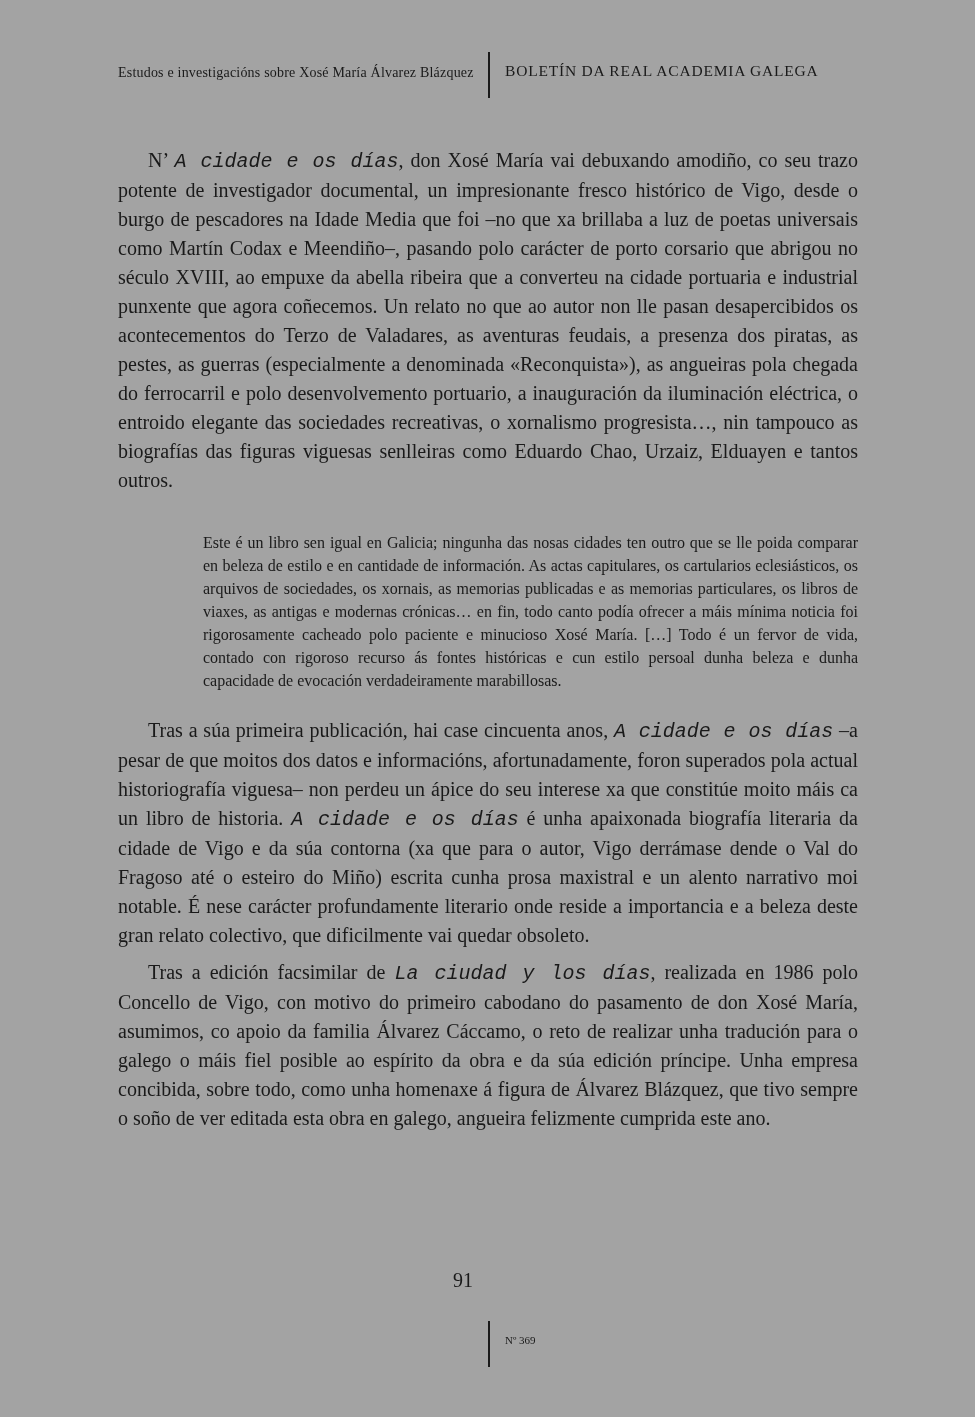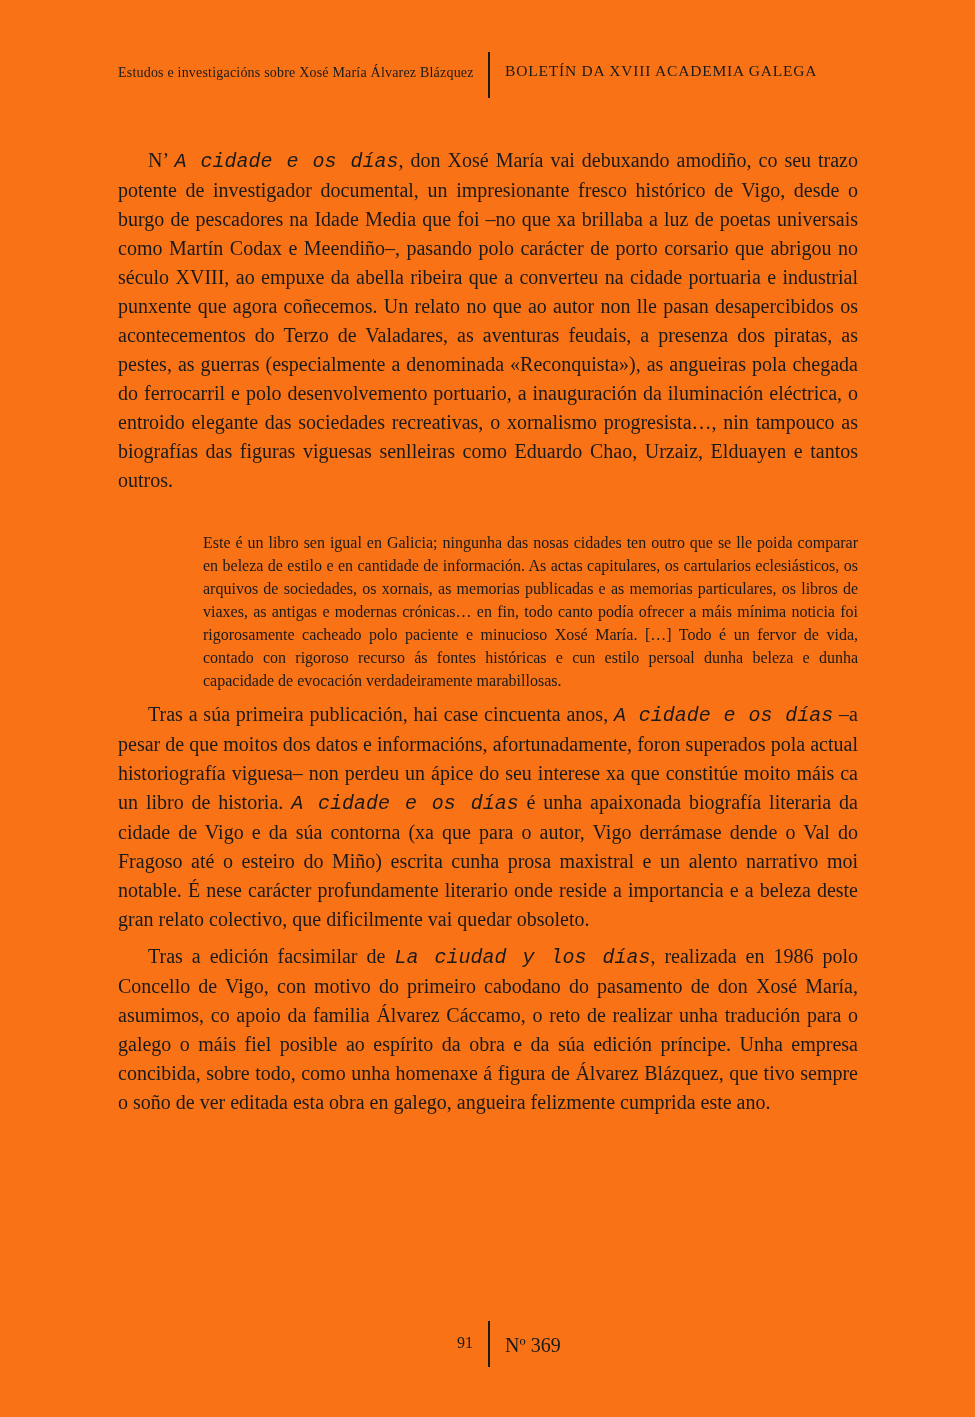"Estudos e investigacións sobre Xosé" .page { background: #f97316 -> #a3a3a3 }
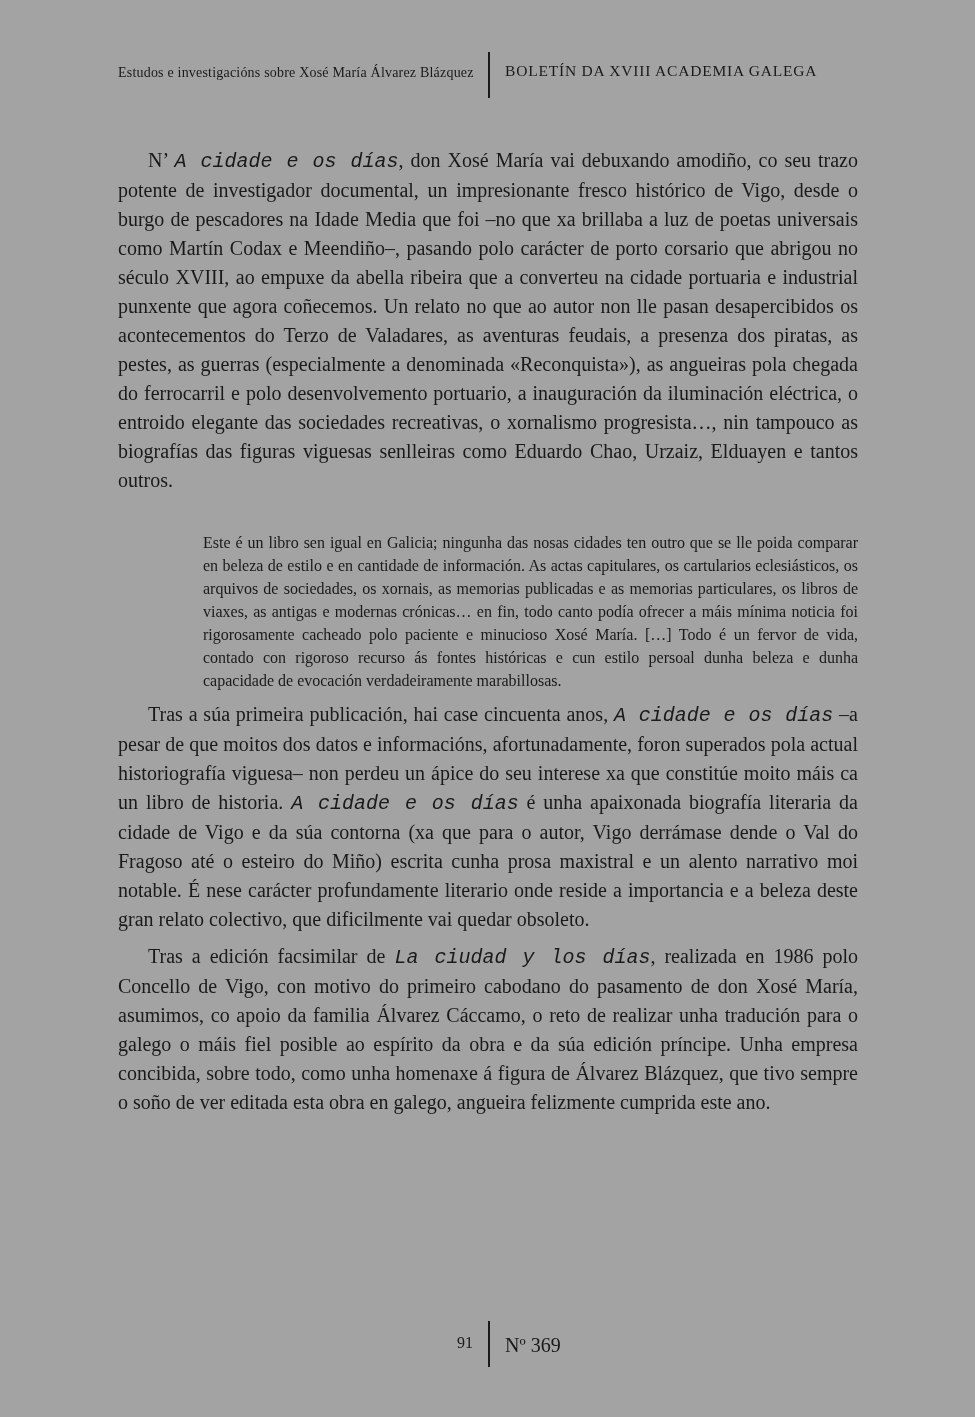"BOLETÍN DA XVIII ACADEMIA GALEGA" span.h-right { text: XVIII -> REAL }
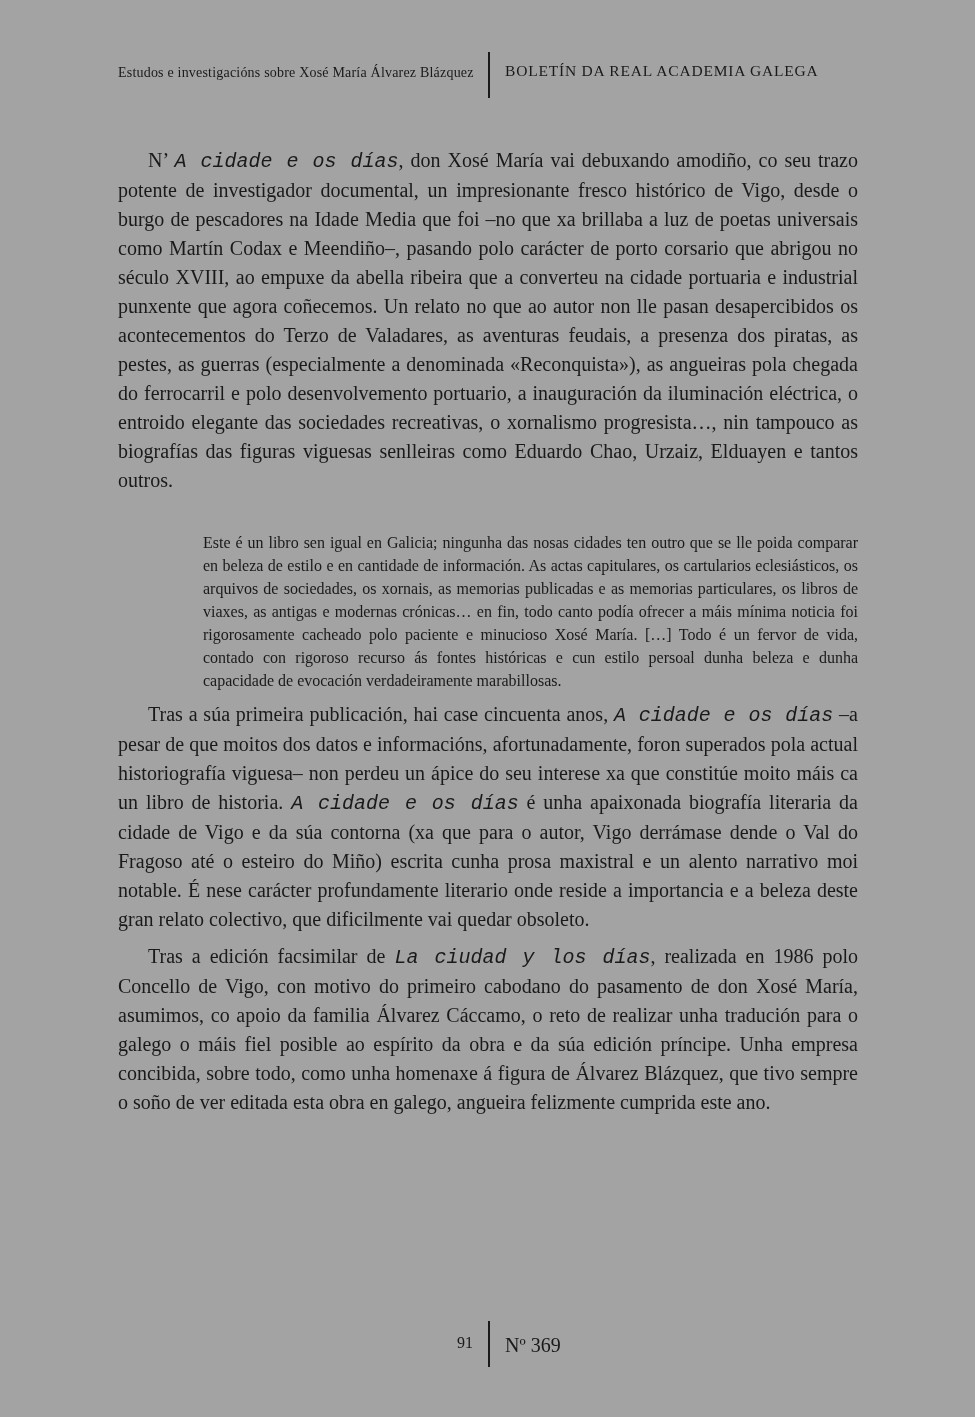"Este é un libro sen" .body-col blockquote { margin: 36px 0 8px 85px -> 36px 0 24px 85px }
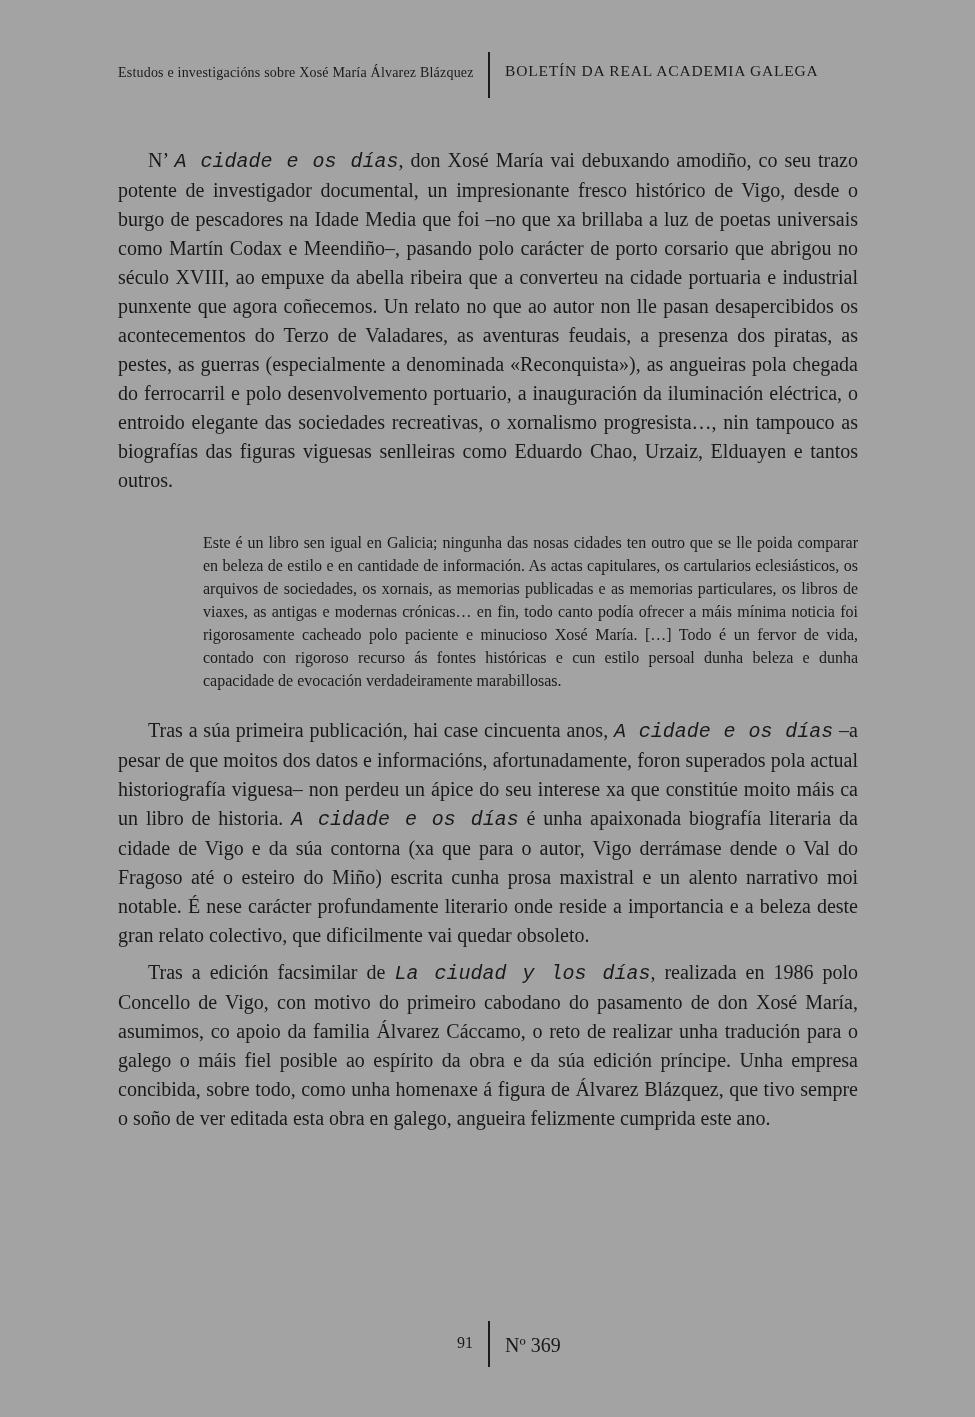"91" .f-page { font-size: 16px -> 20px; top: 1334px -> 1269px }
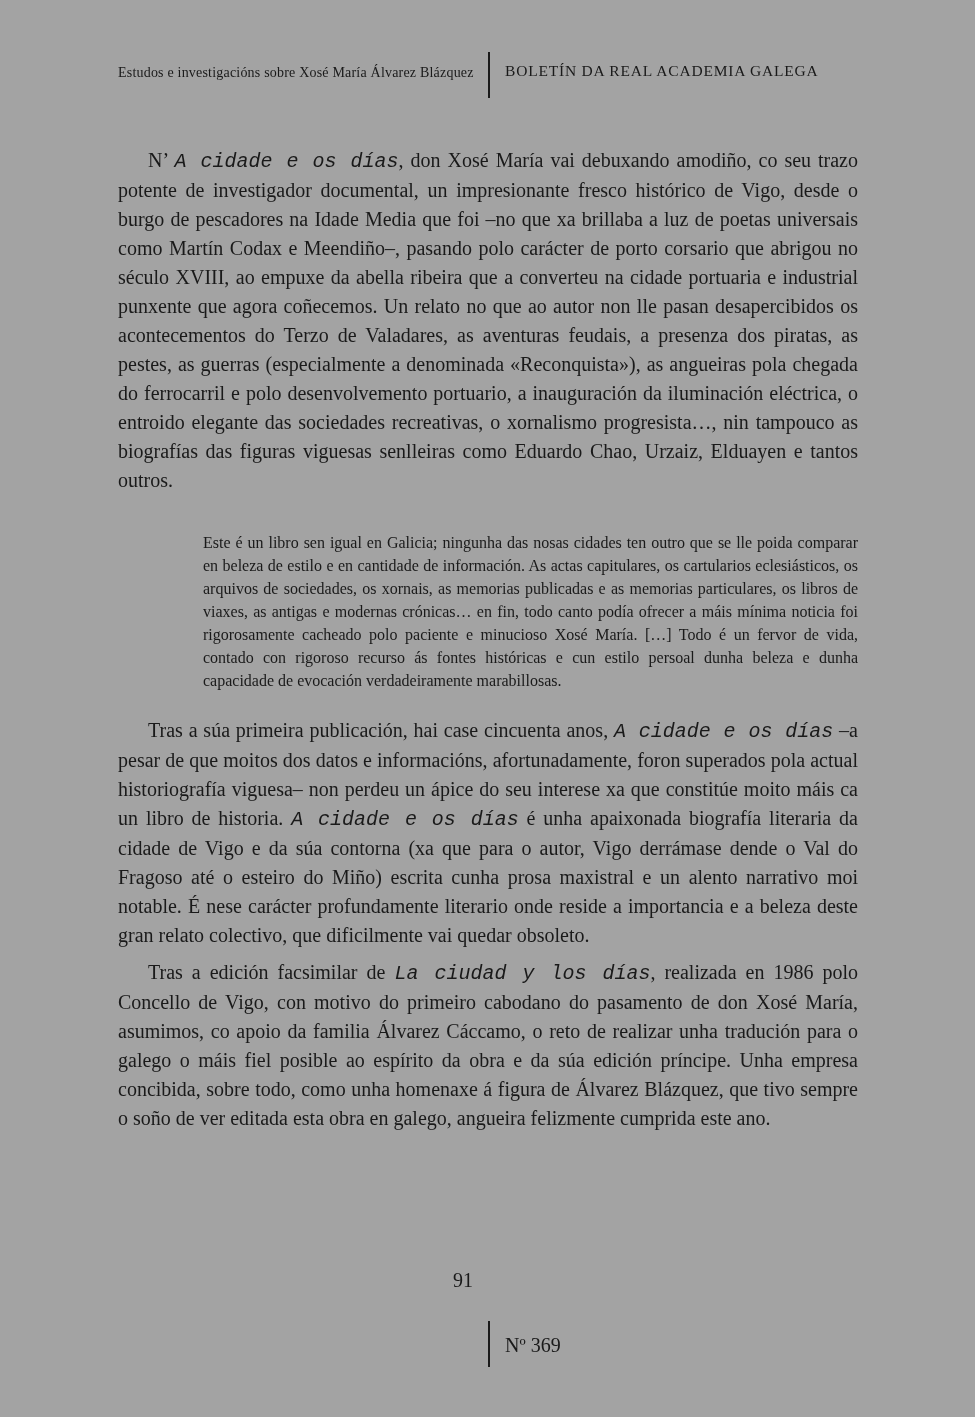"Nº 369" .f-issue { font-size: 20px -> 11px }
